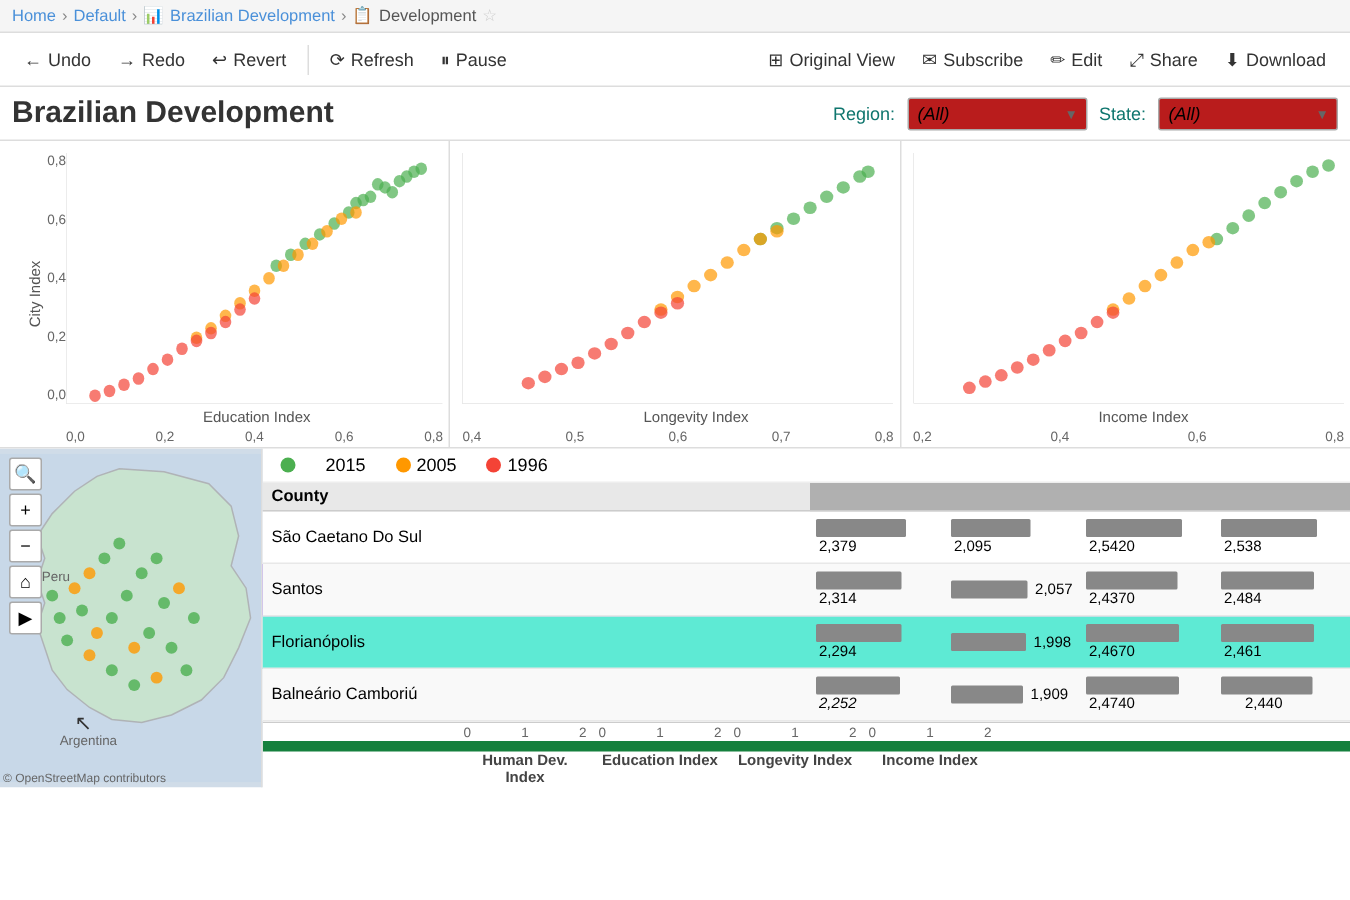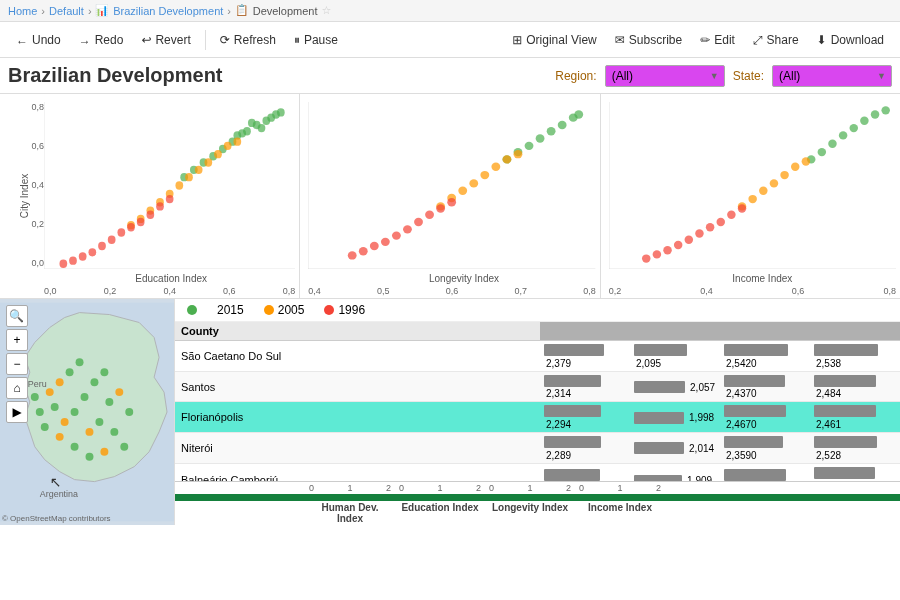"Region:" .filter-label { color: #a16207 -> #0f766e }
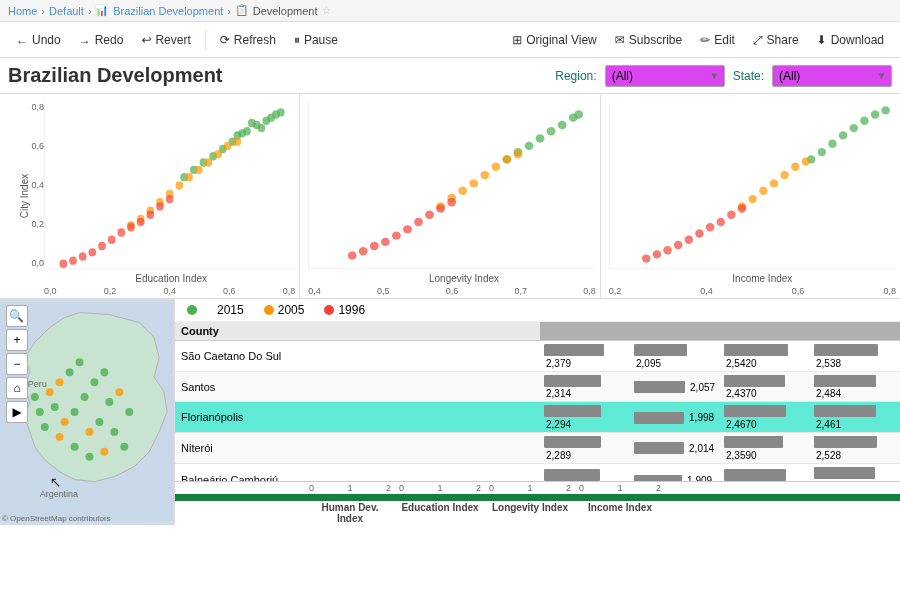"(All)" .filter-select { background: #d946ef -> #b91c1c; font-style: none -> italic }
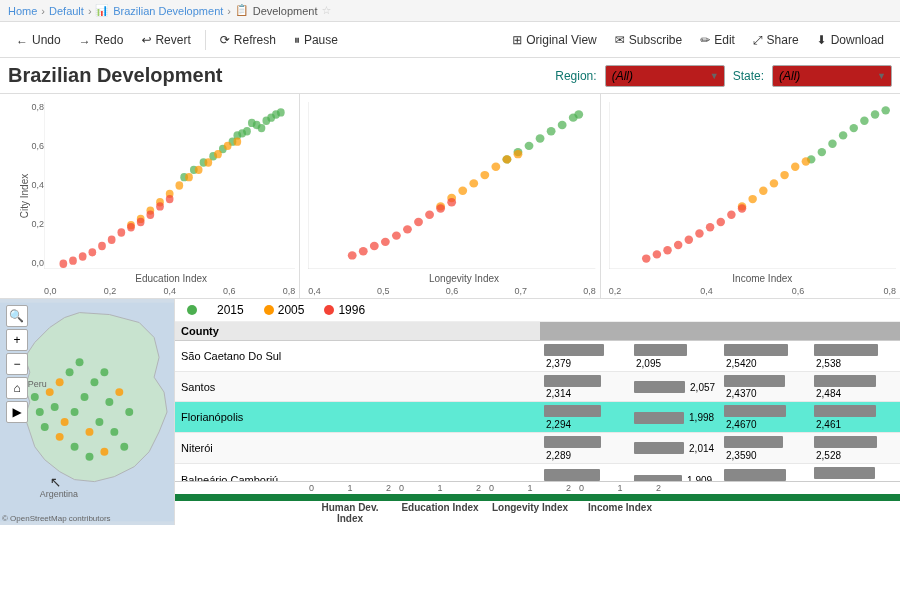"Niterói" tr { html: <tr> <td>Niterói</td> <td> <span></span> <span>2,289</span> </td> <td> <span></span> <span>2,014</span> </td> <td> <span></span> <span>2,3590</span> </td> <td> <span></span> <span>2,528</span> </td> </tr> -> none }
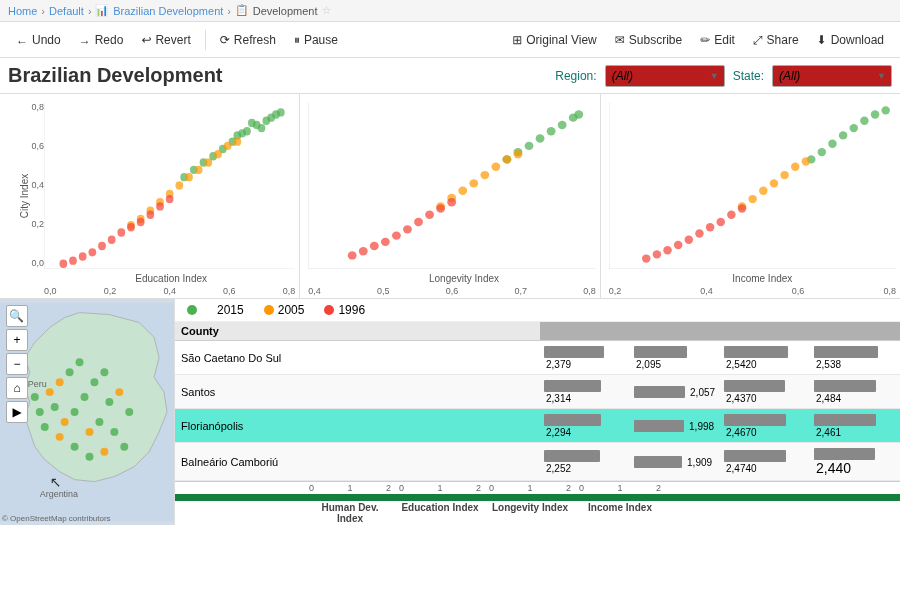"2,252" td { font-style: none -> italic }
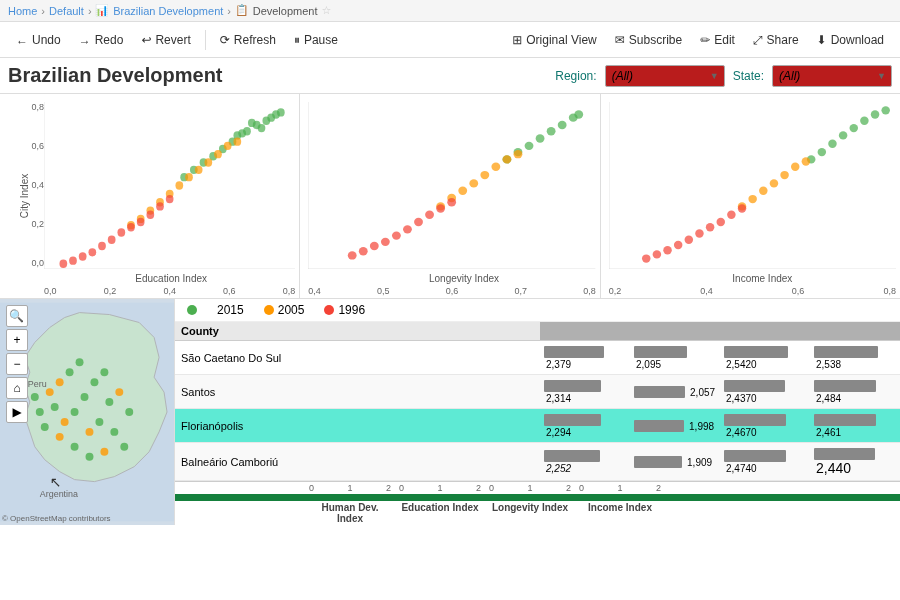"2,440" span { font-size: 14px -> 10px; margin-left: 2px -> 16px }
